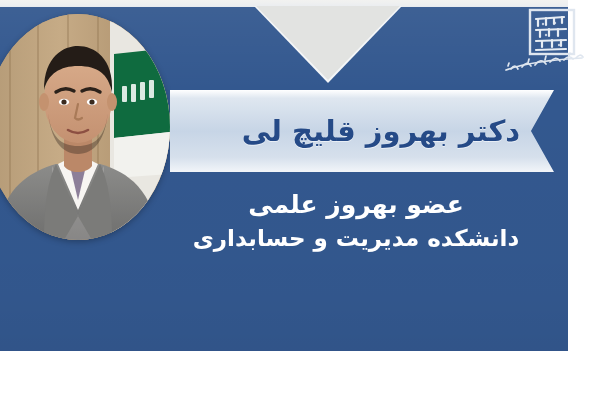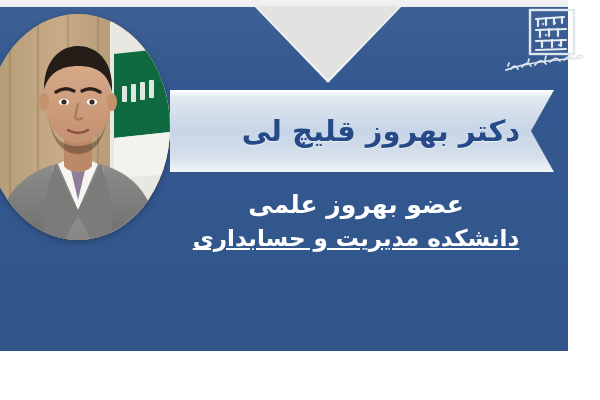"دانشکده مدیریت و حسابداری" .subtitle-line-2 { text-decoration: underline -> none }
